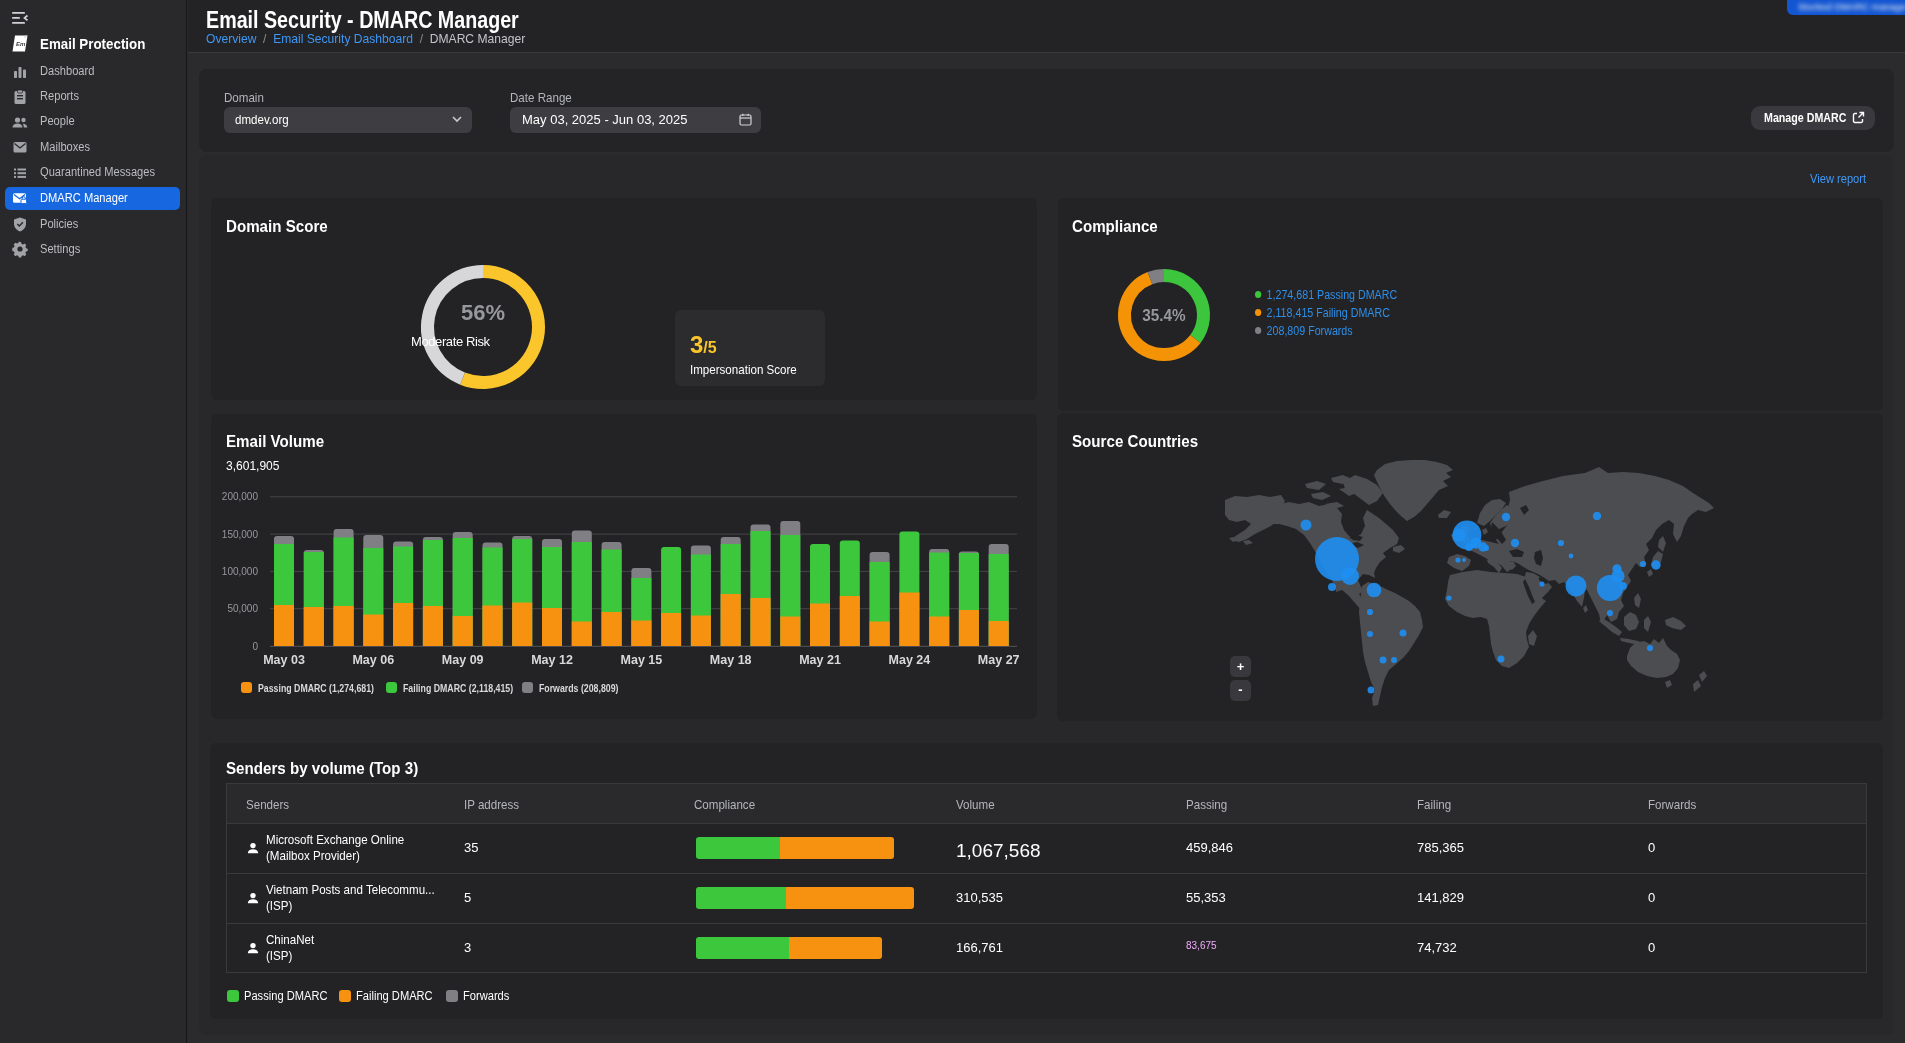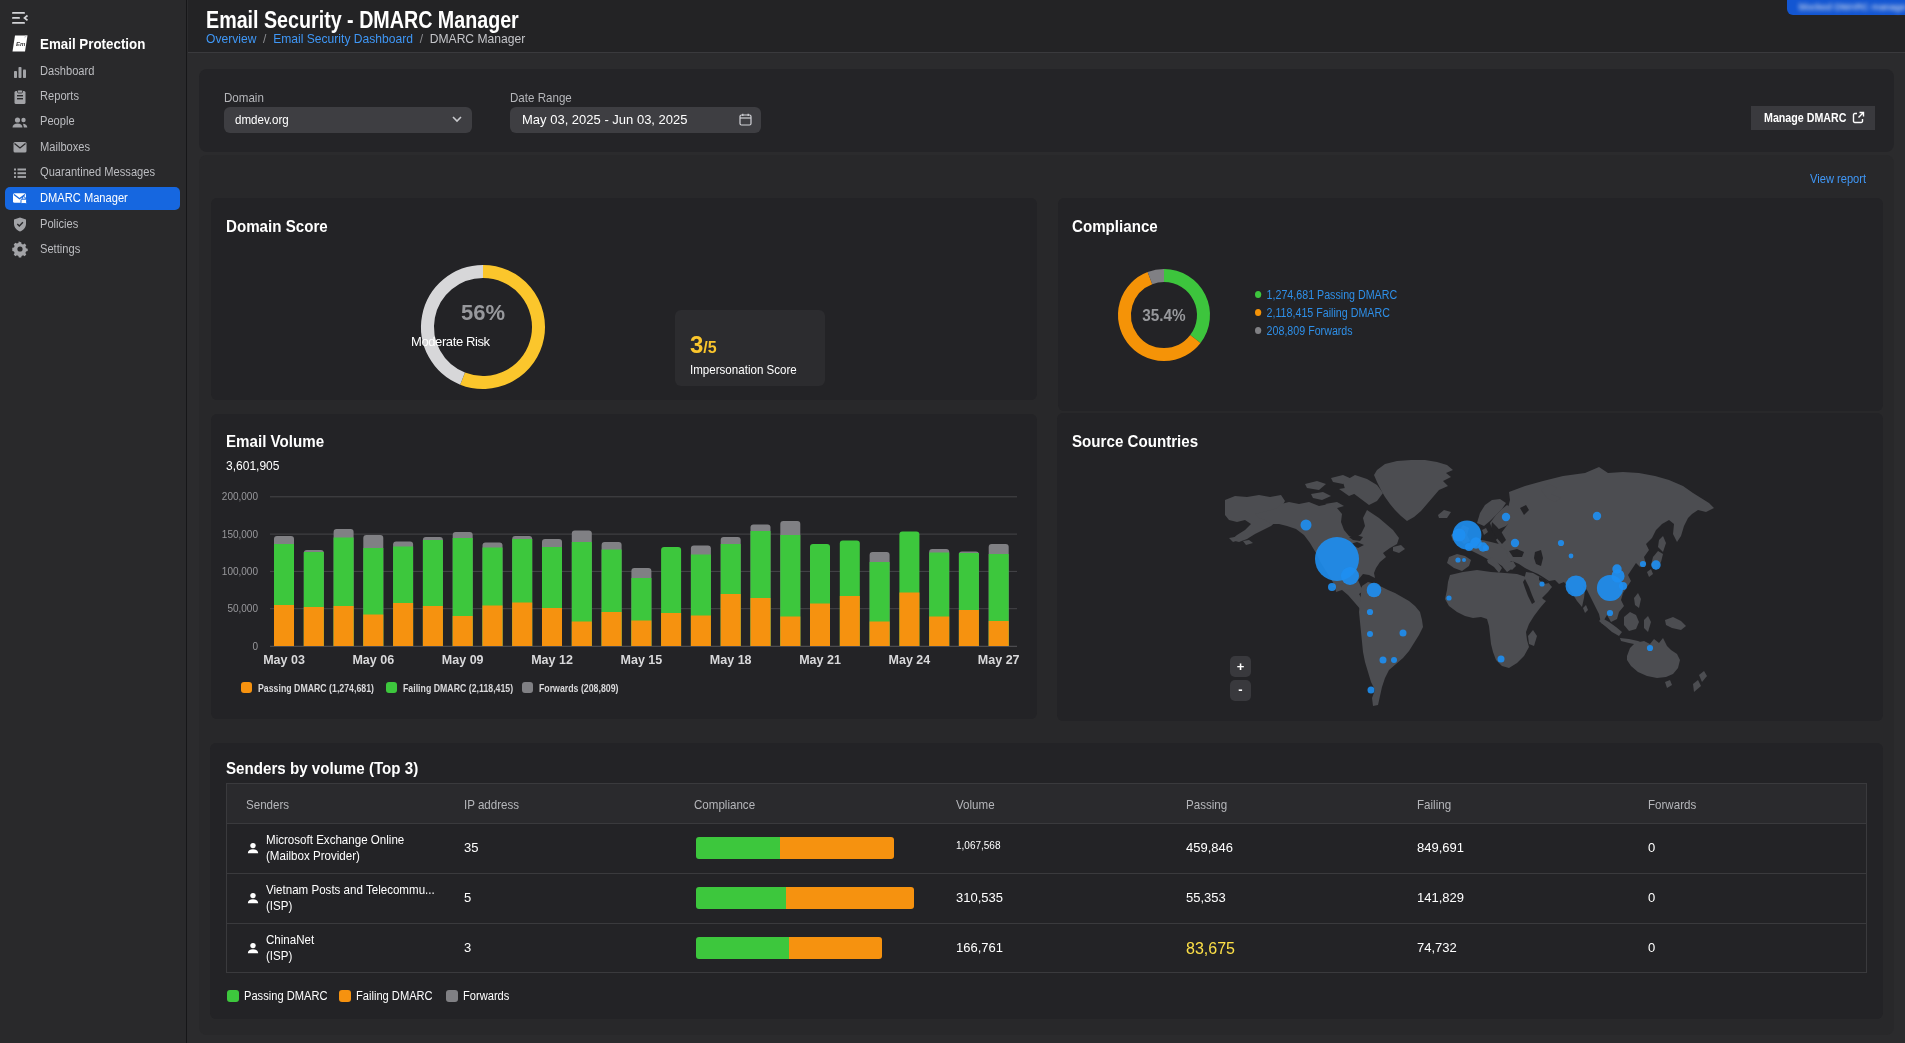"Manage DMARC" div.abs { border-radius: 0 -> 9px }
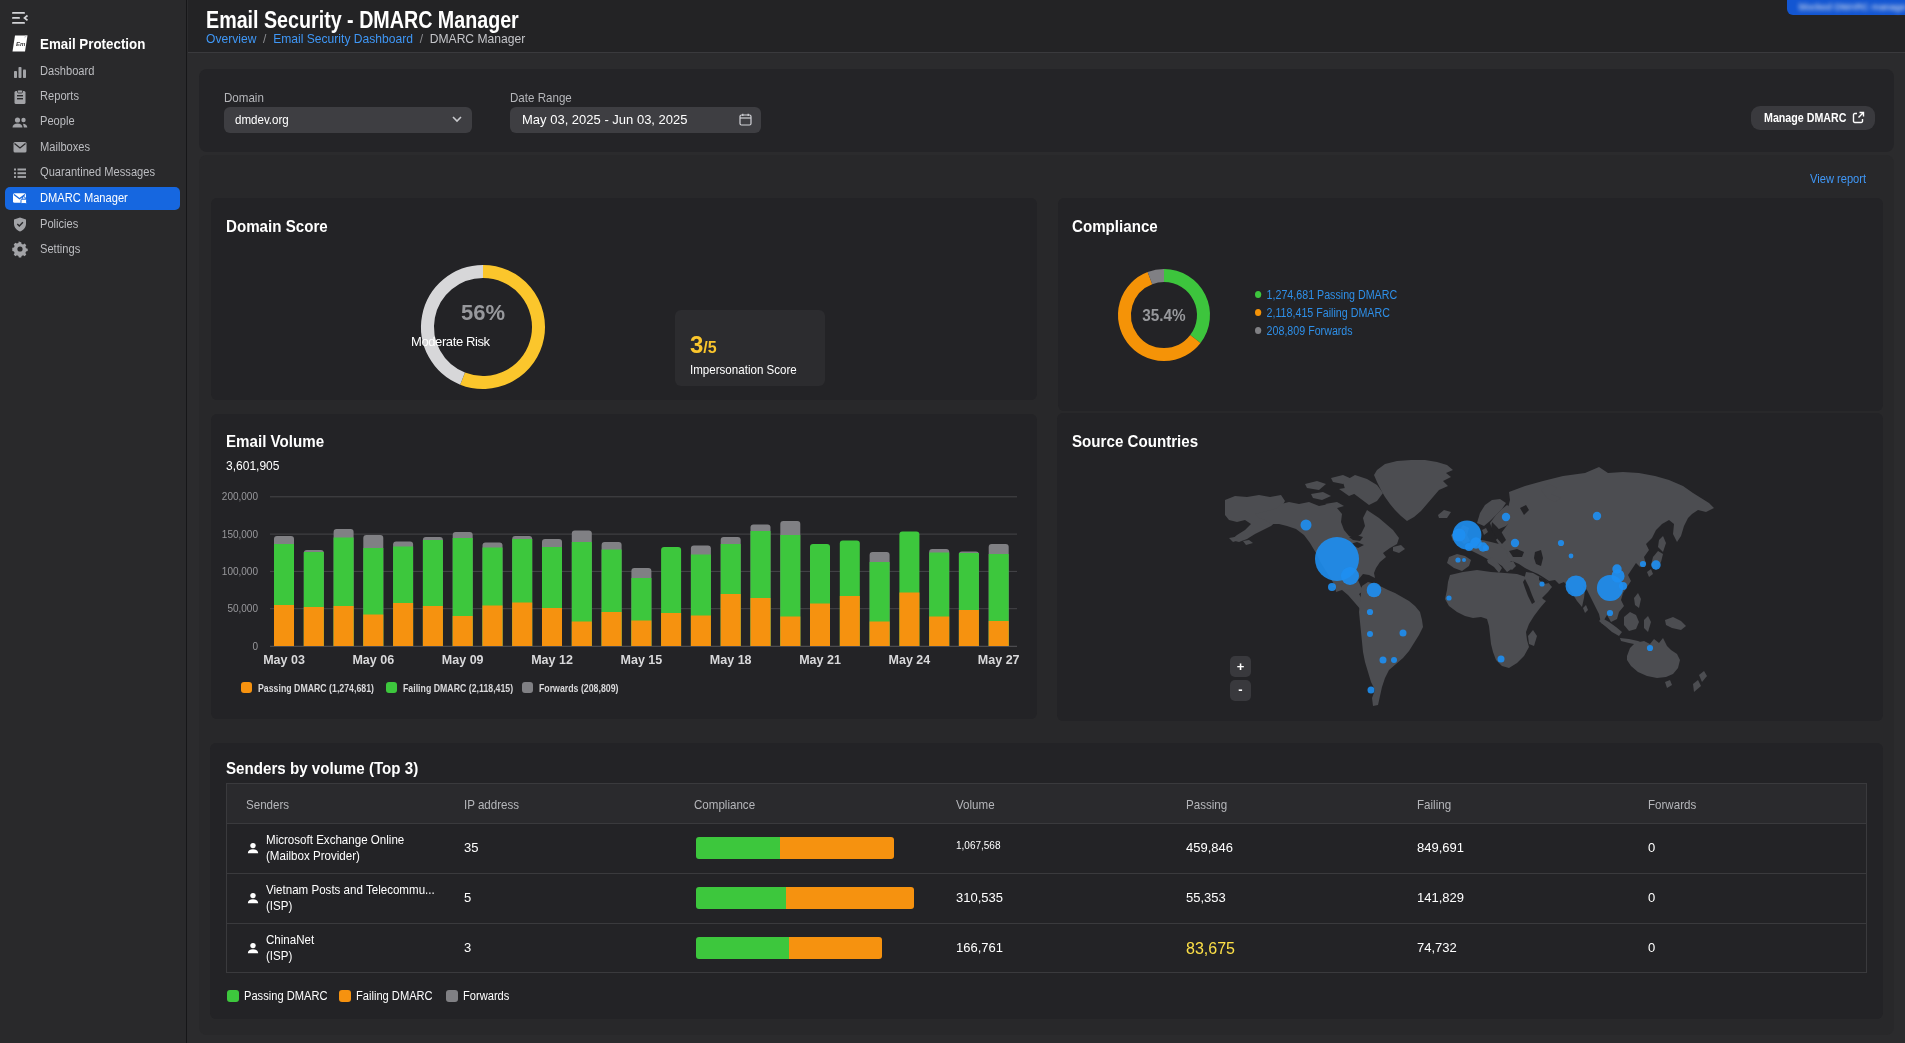"1,067,568" div { font-size: 10px -> 19px }
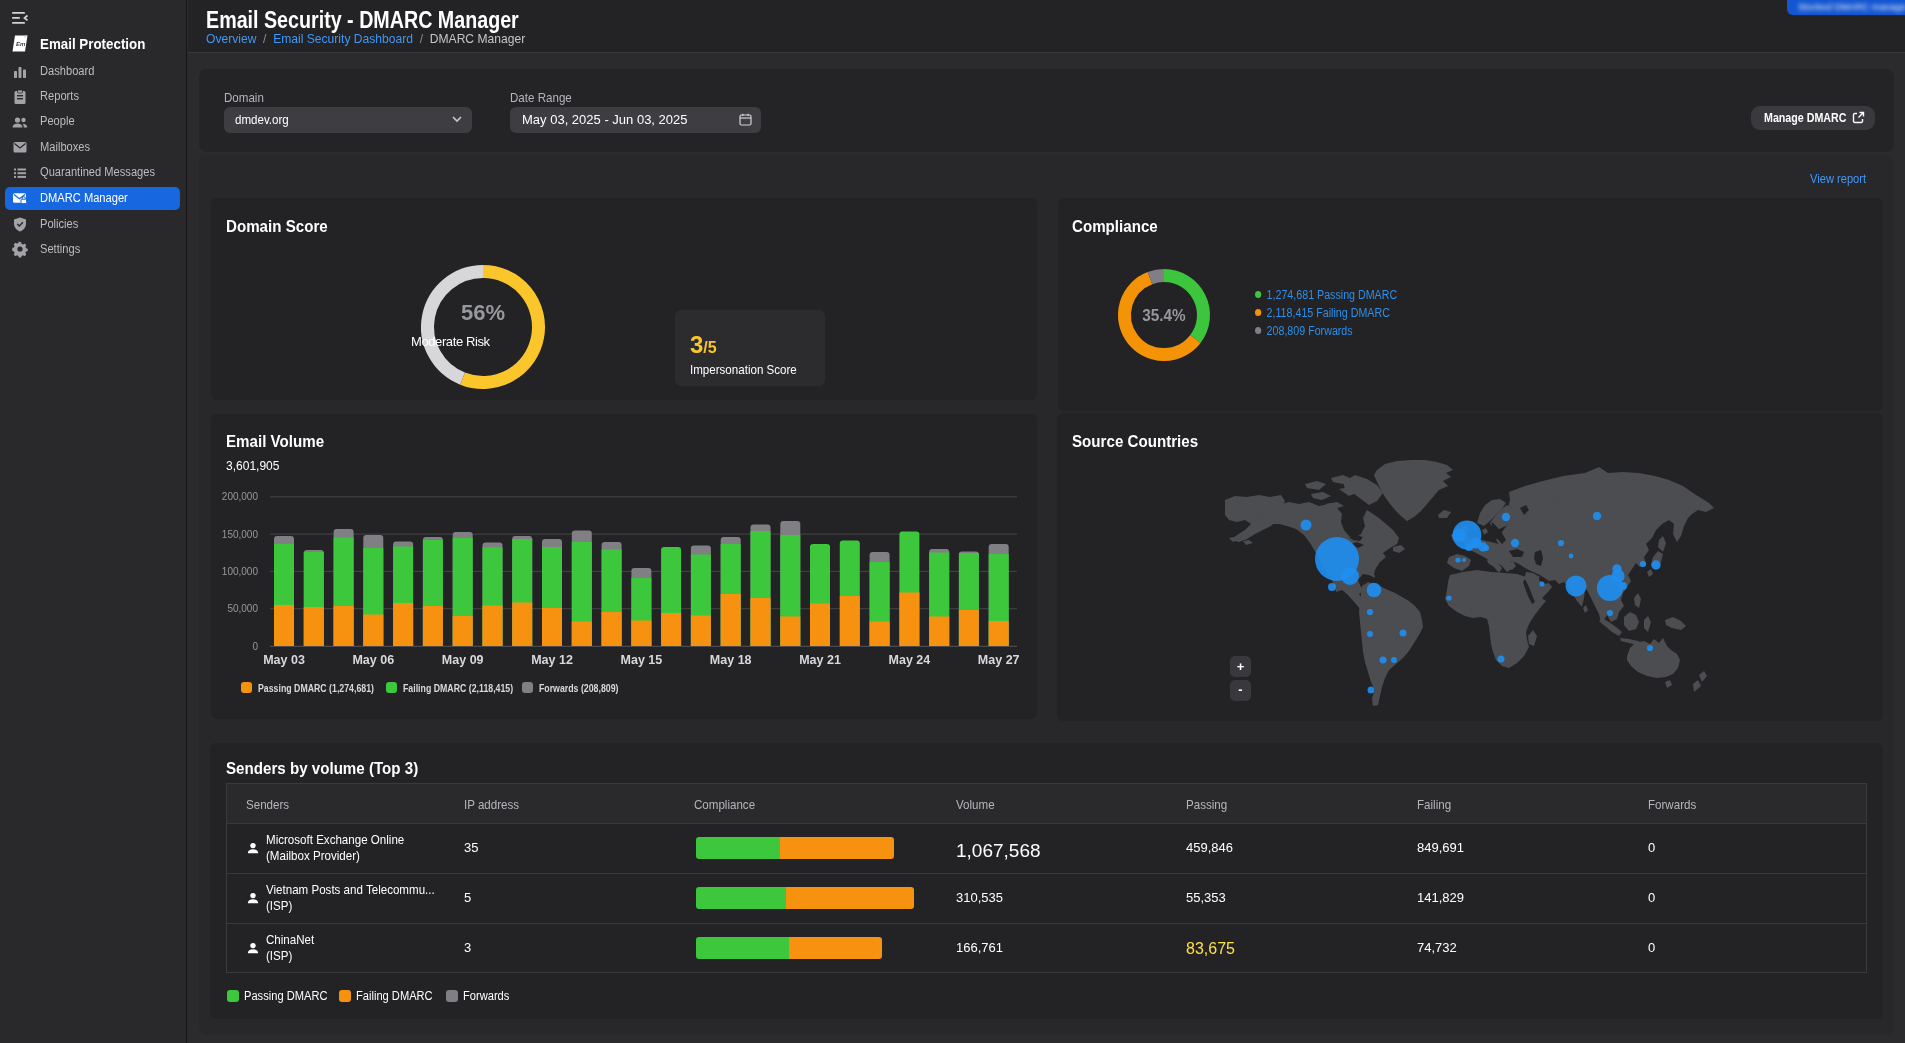"849,691" div { text: 849,691 -> 785,365 }
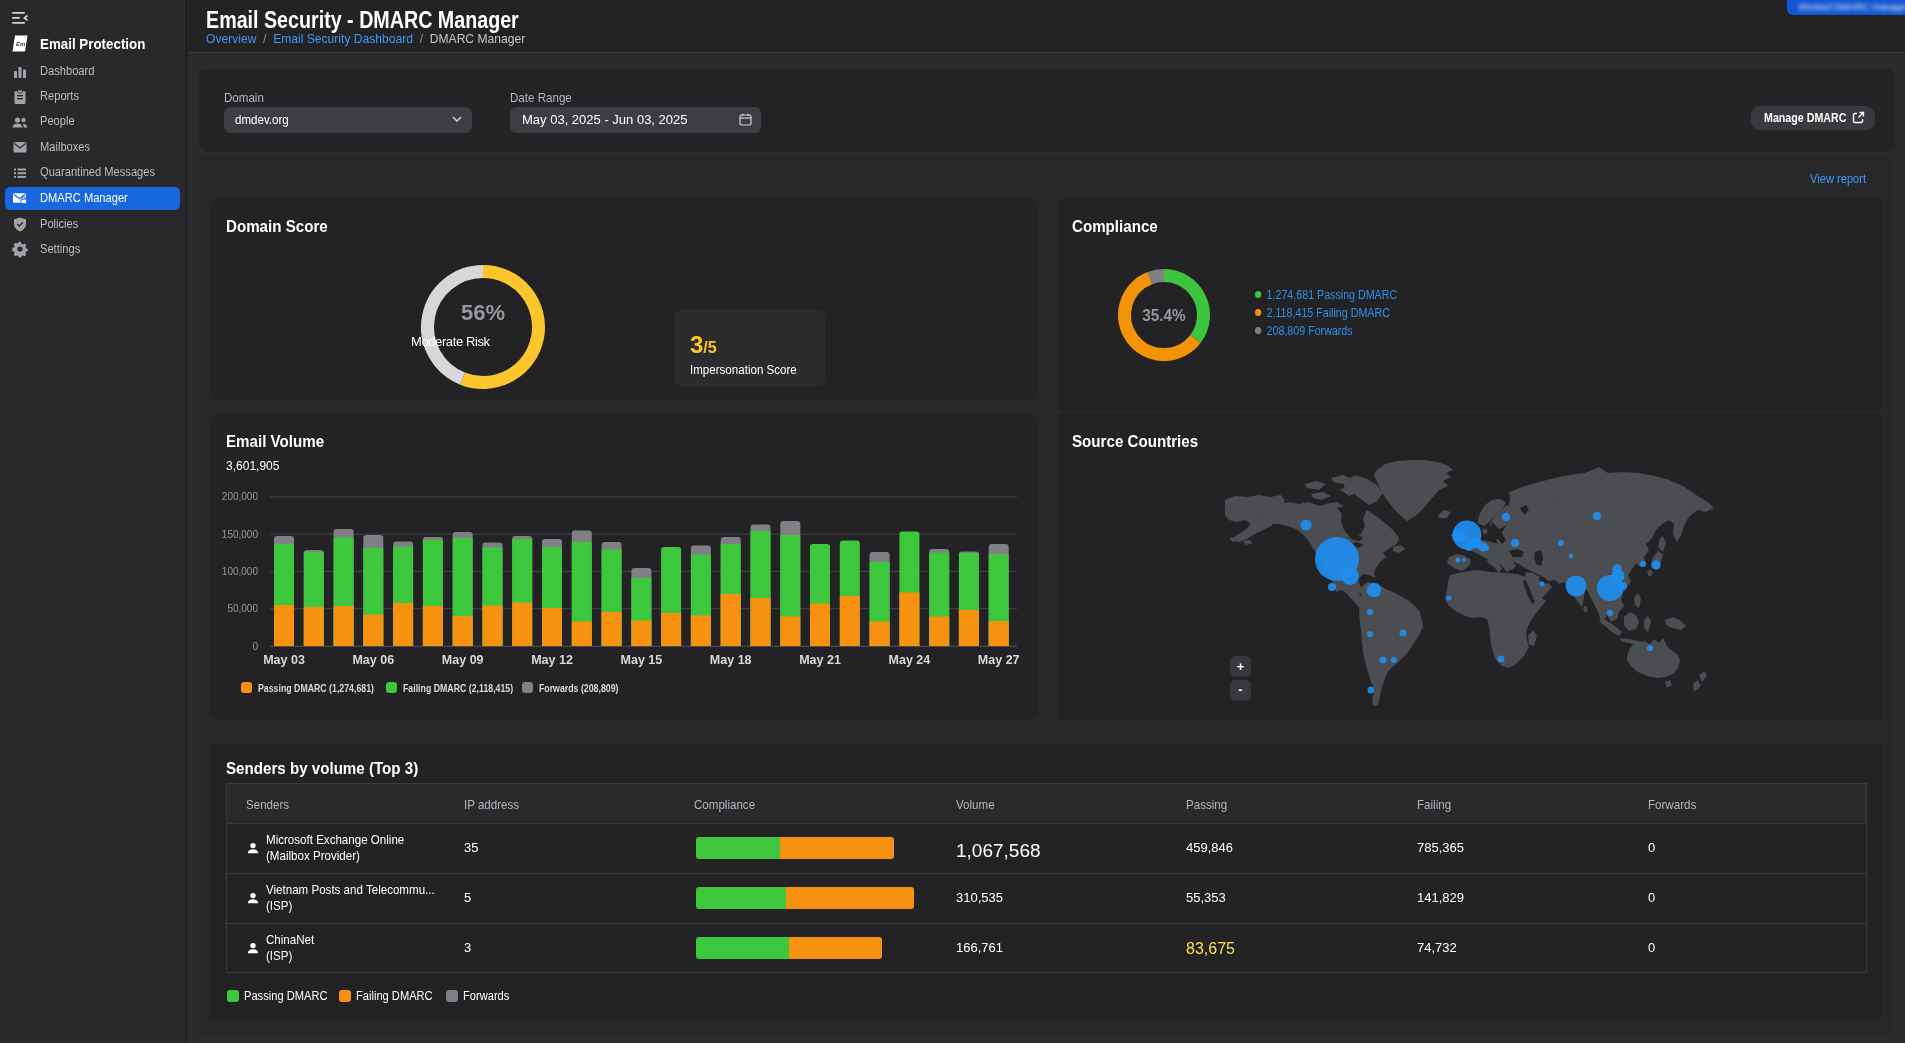"83,675" div { color: #fde047 -> #f0abfc; font-size: 16px -> 10px }
